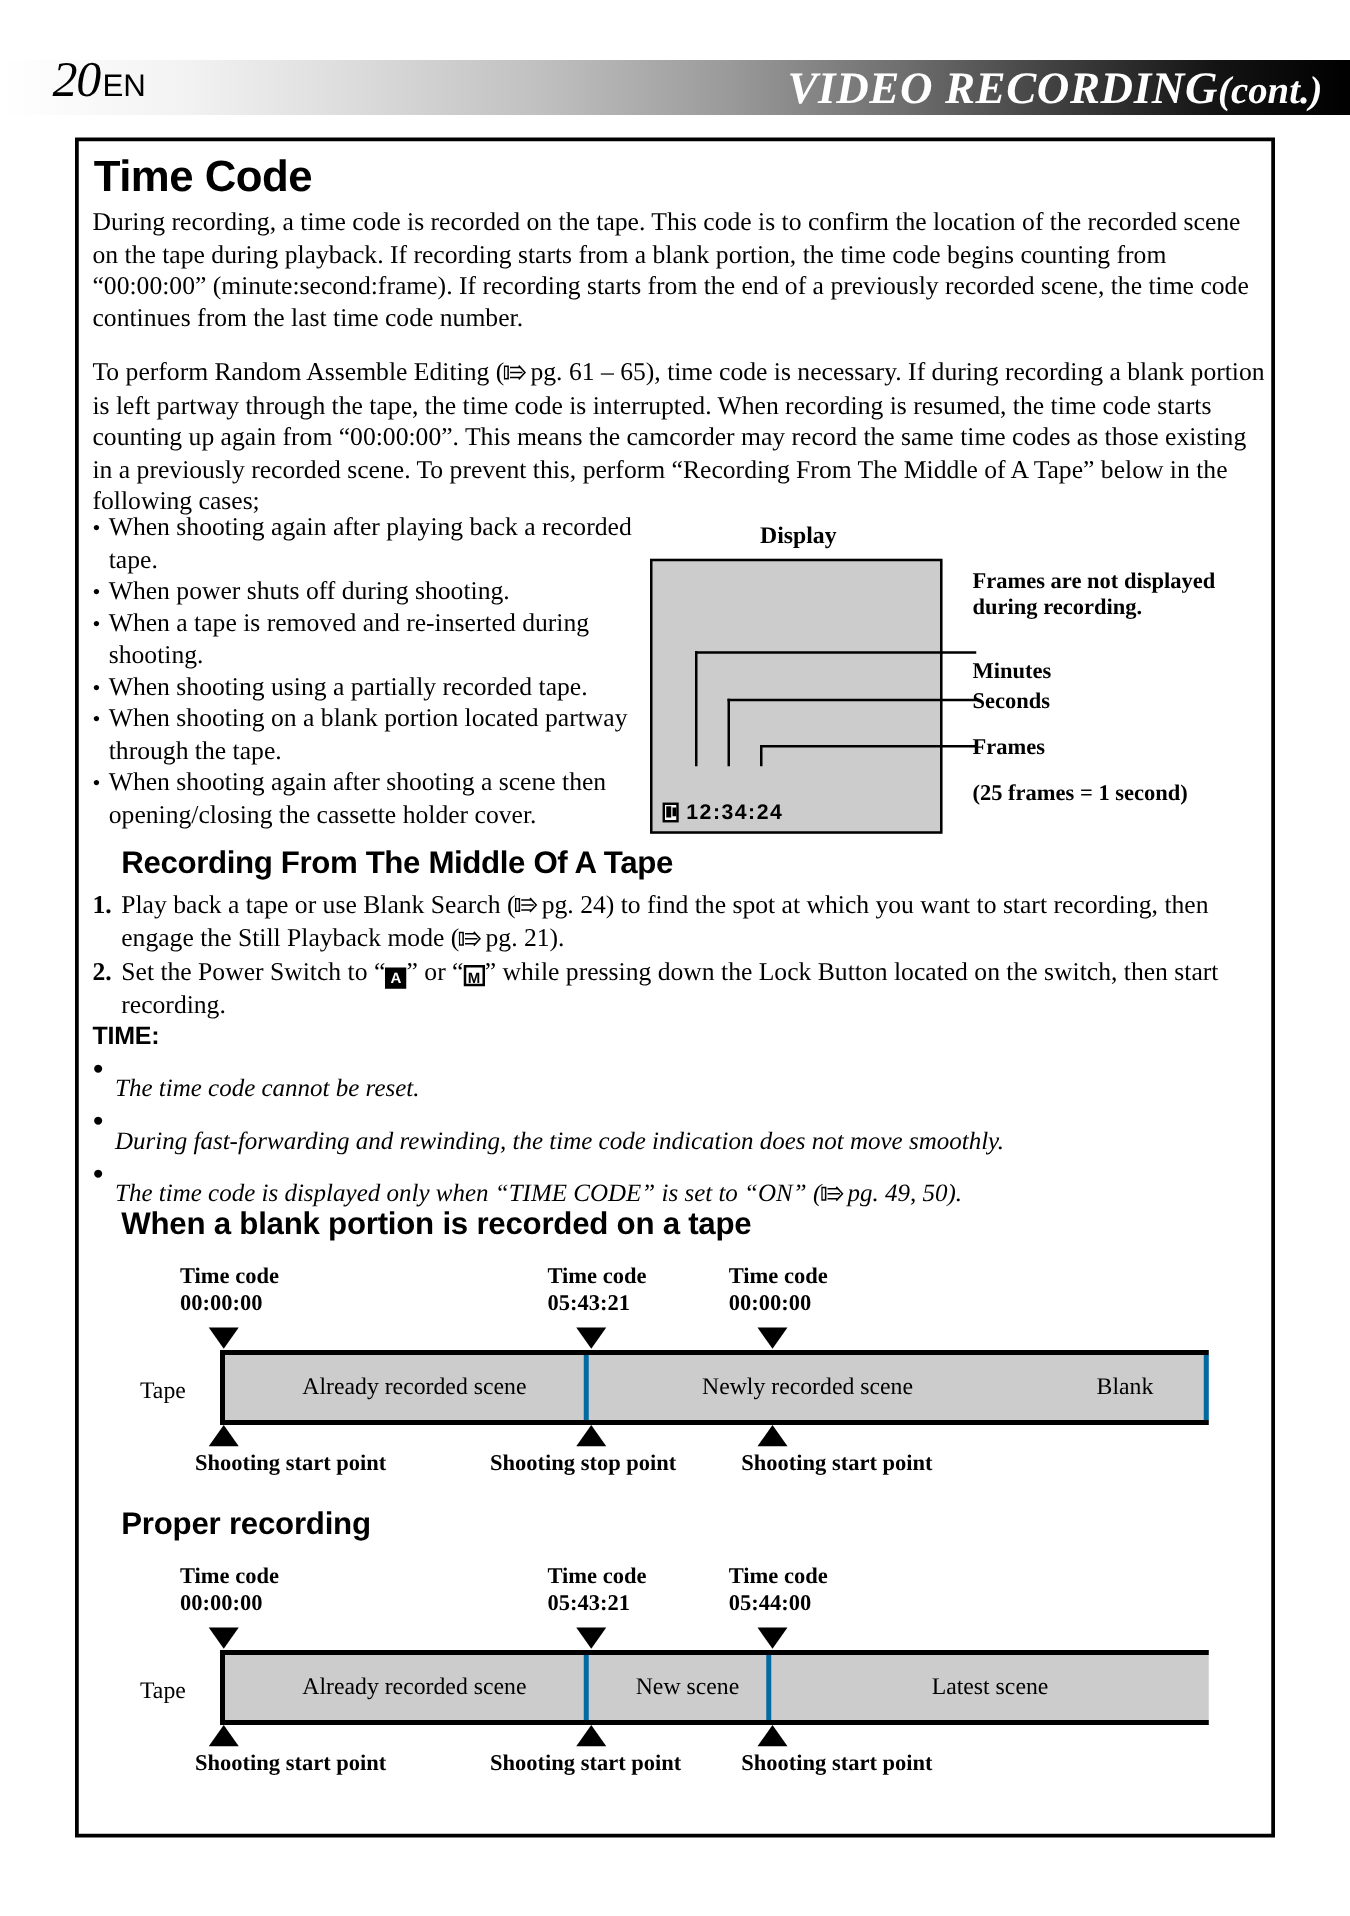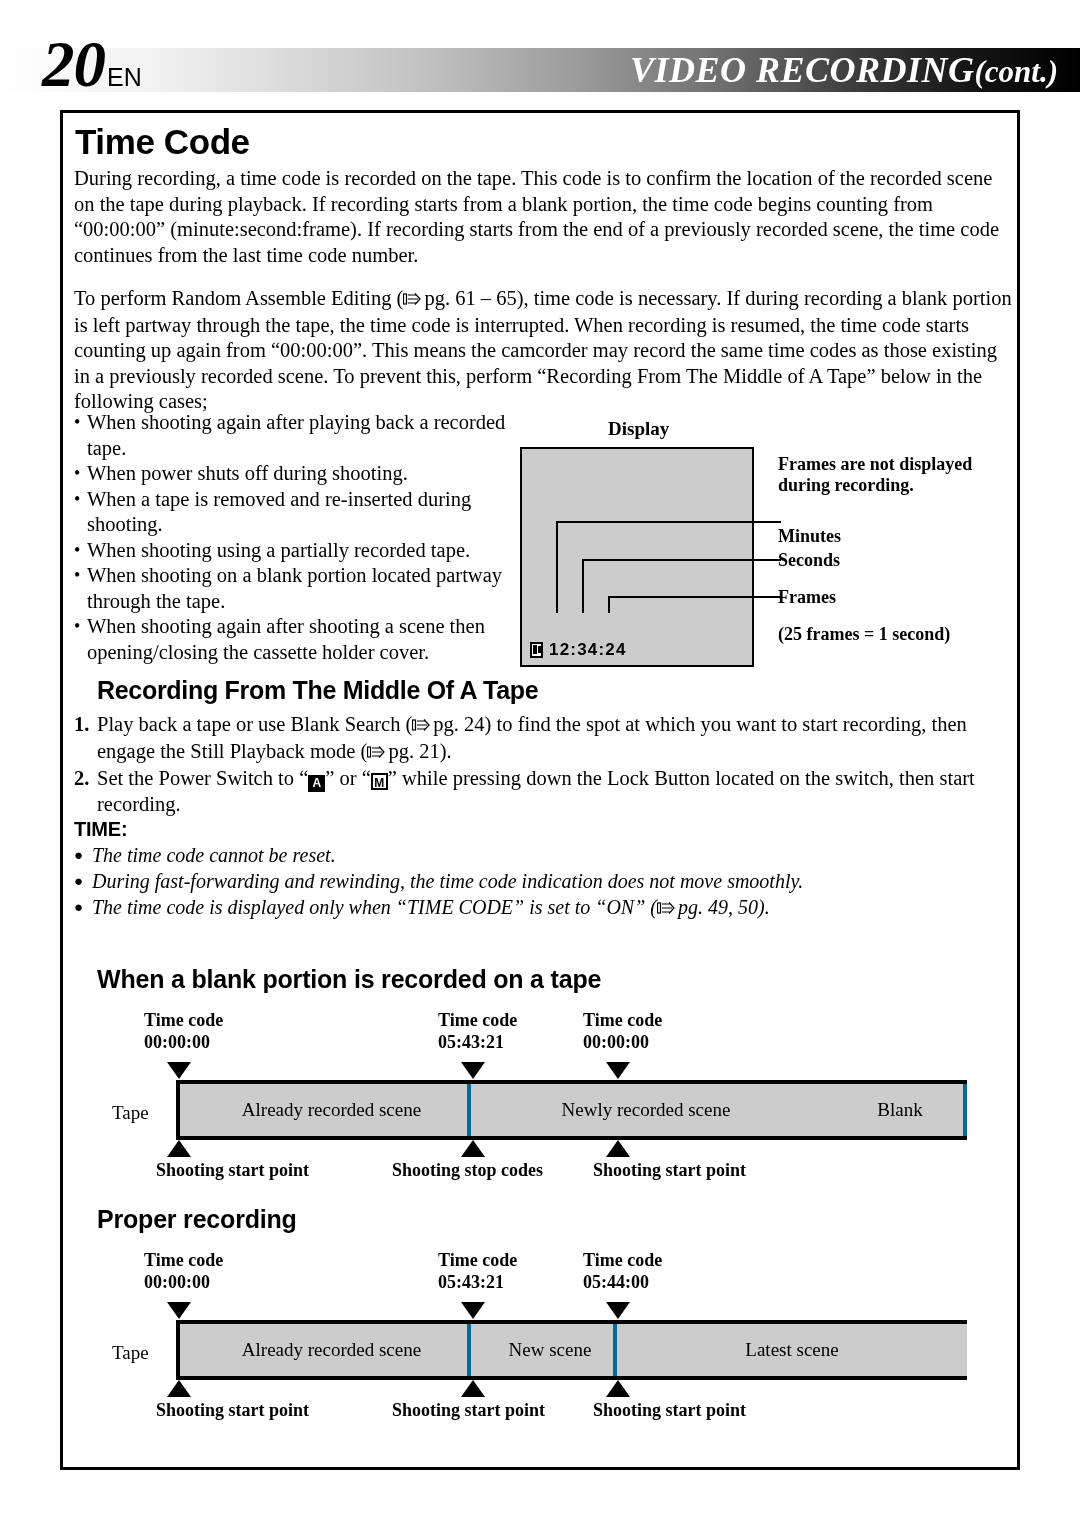"20" #page-number { font-size: 65px -> 40px; font-weight: 700 -> 400 }
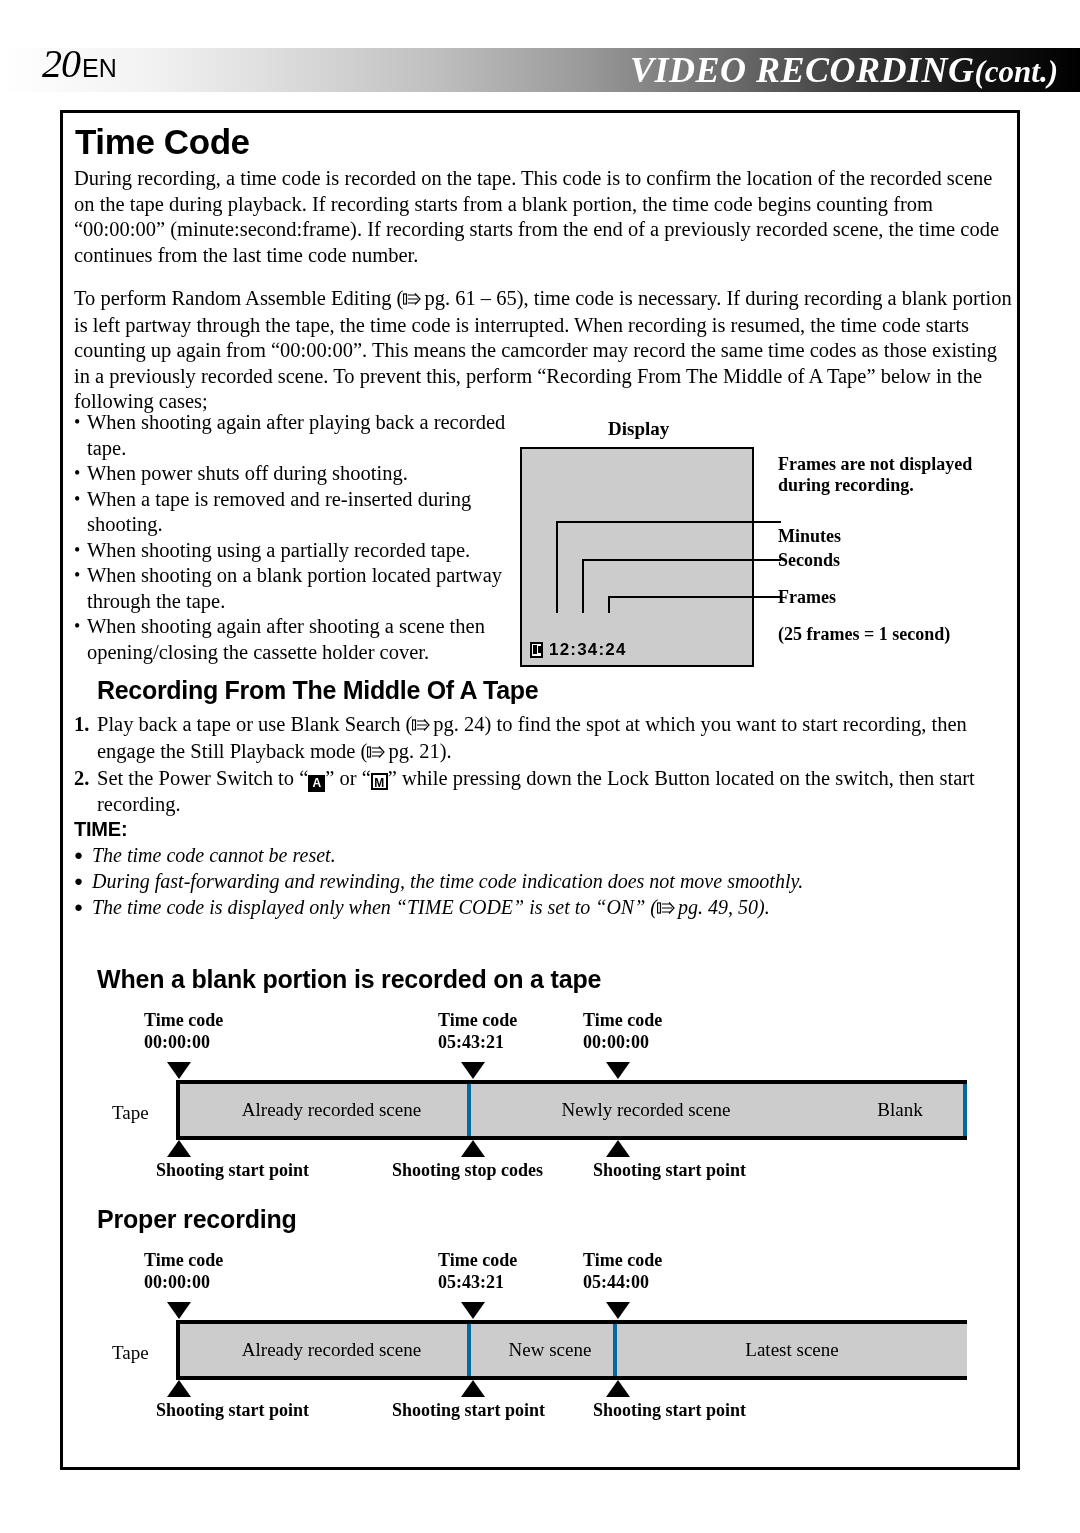"The time code cannot be" #notes-list .ntxt { margin-top: none -> 16px }
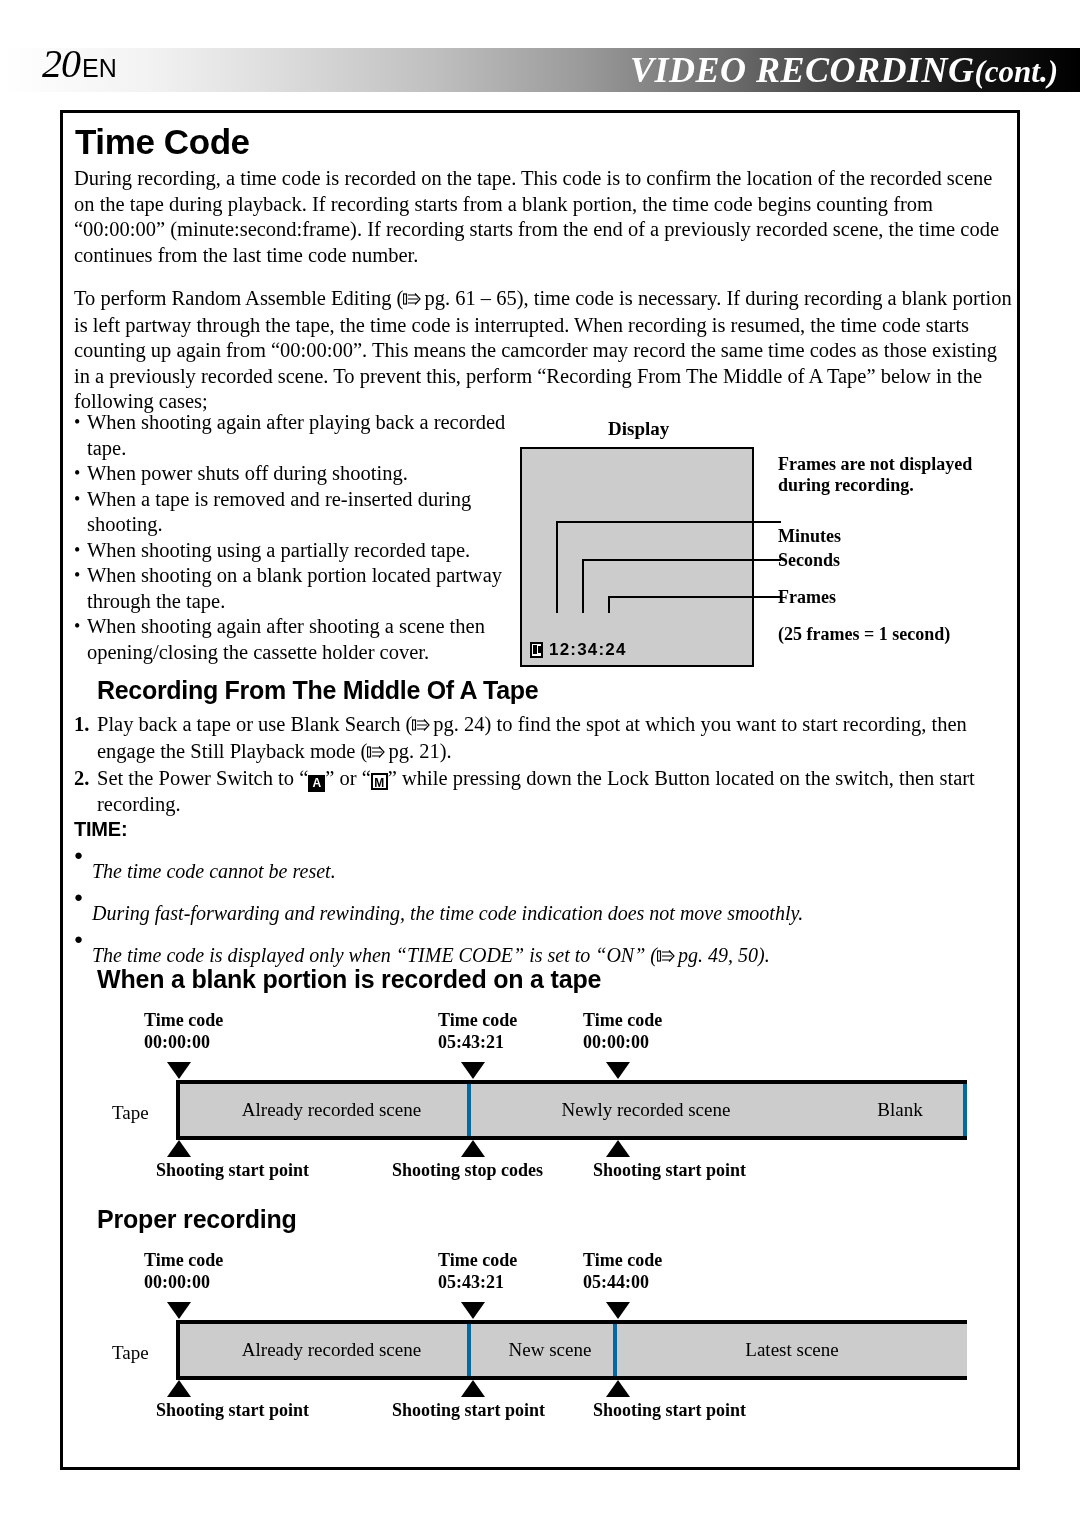"Shooting stop codes" div.pt-label { text: codes -> point }
